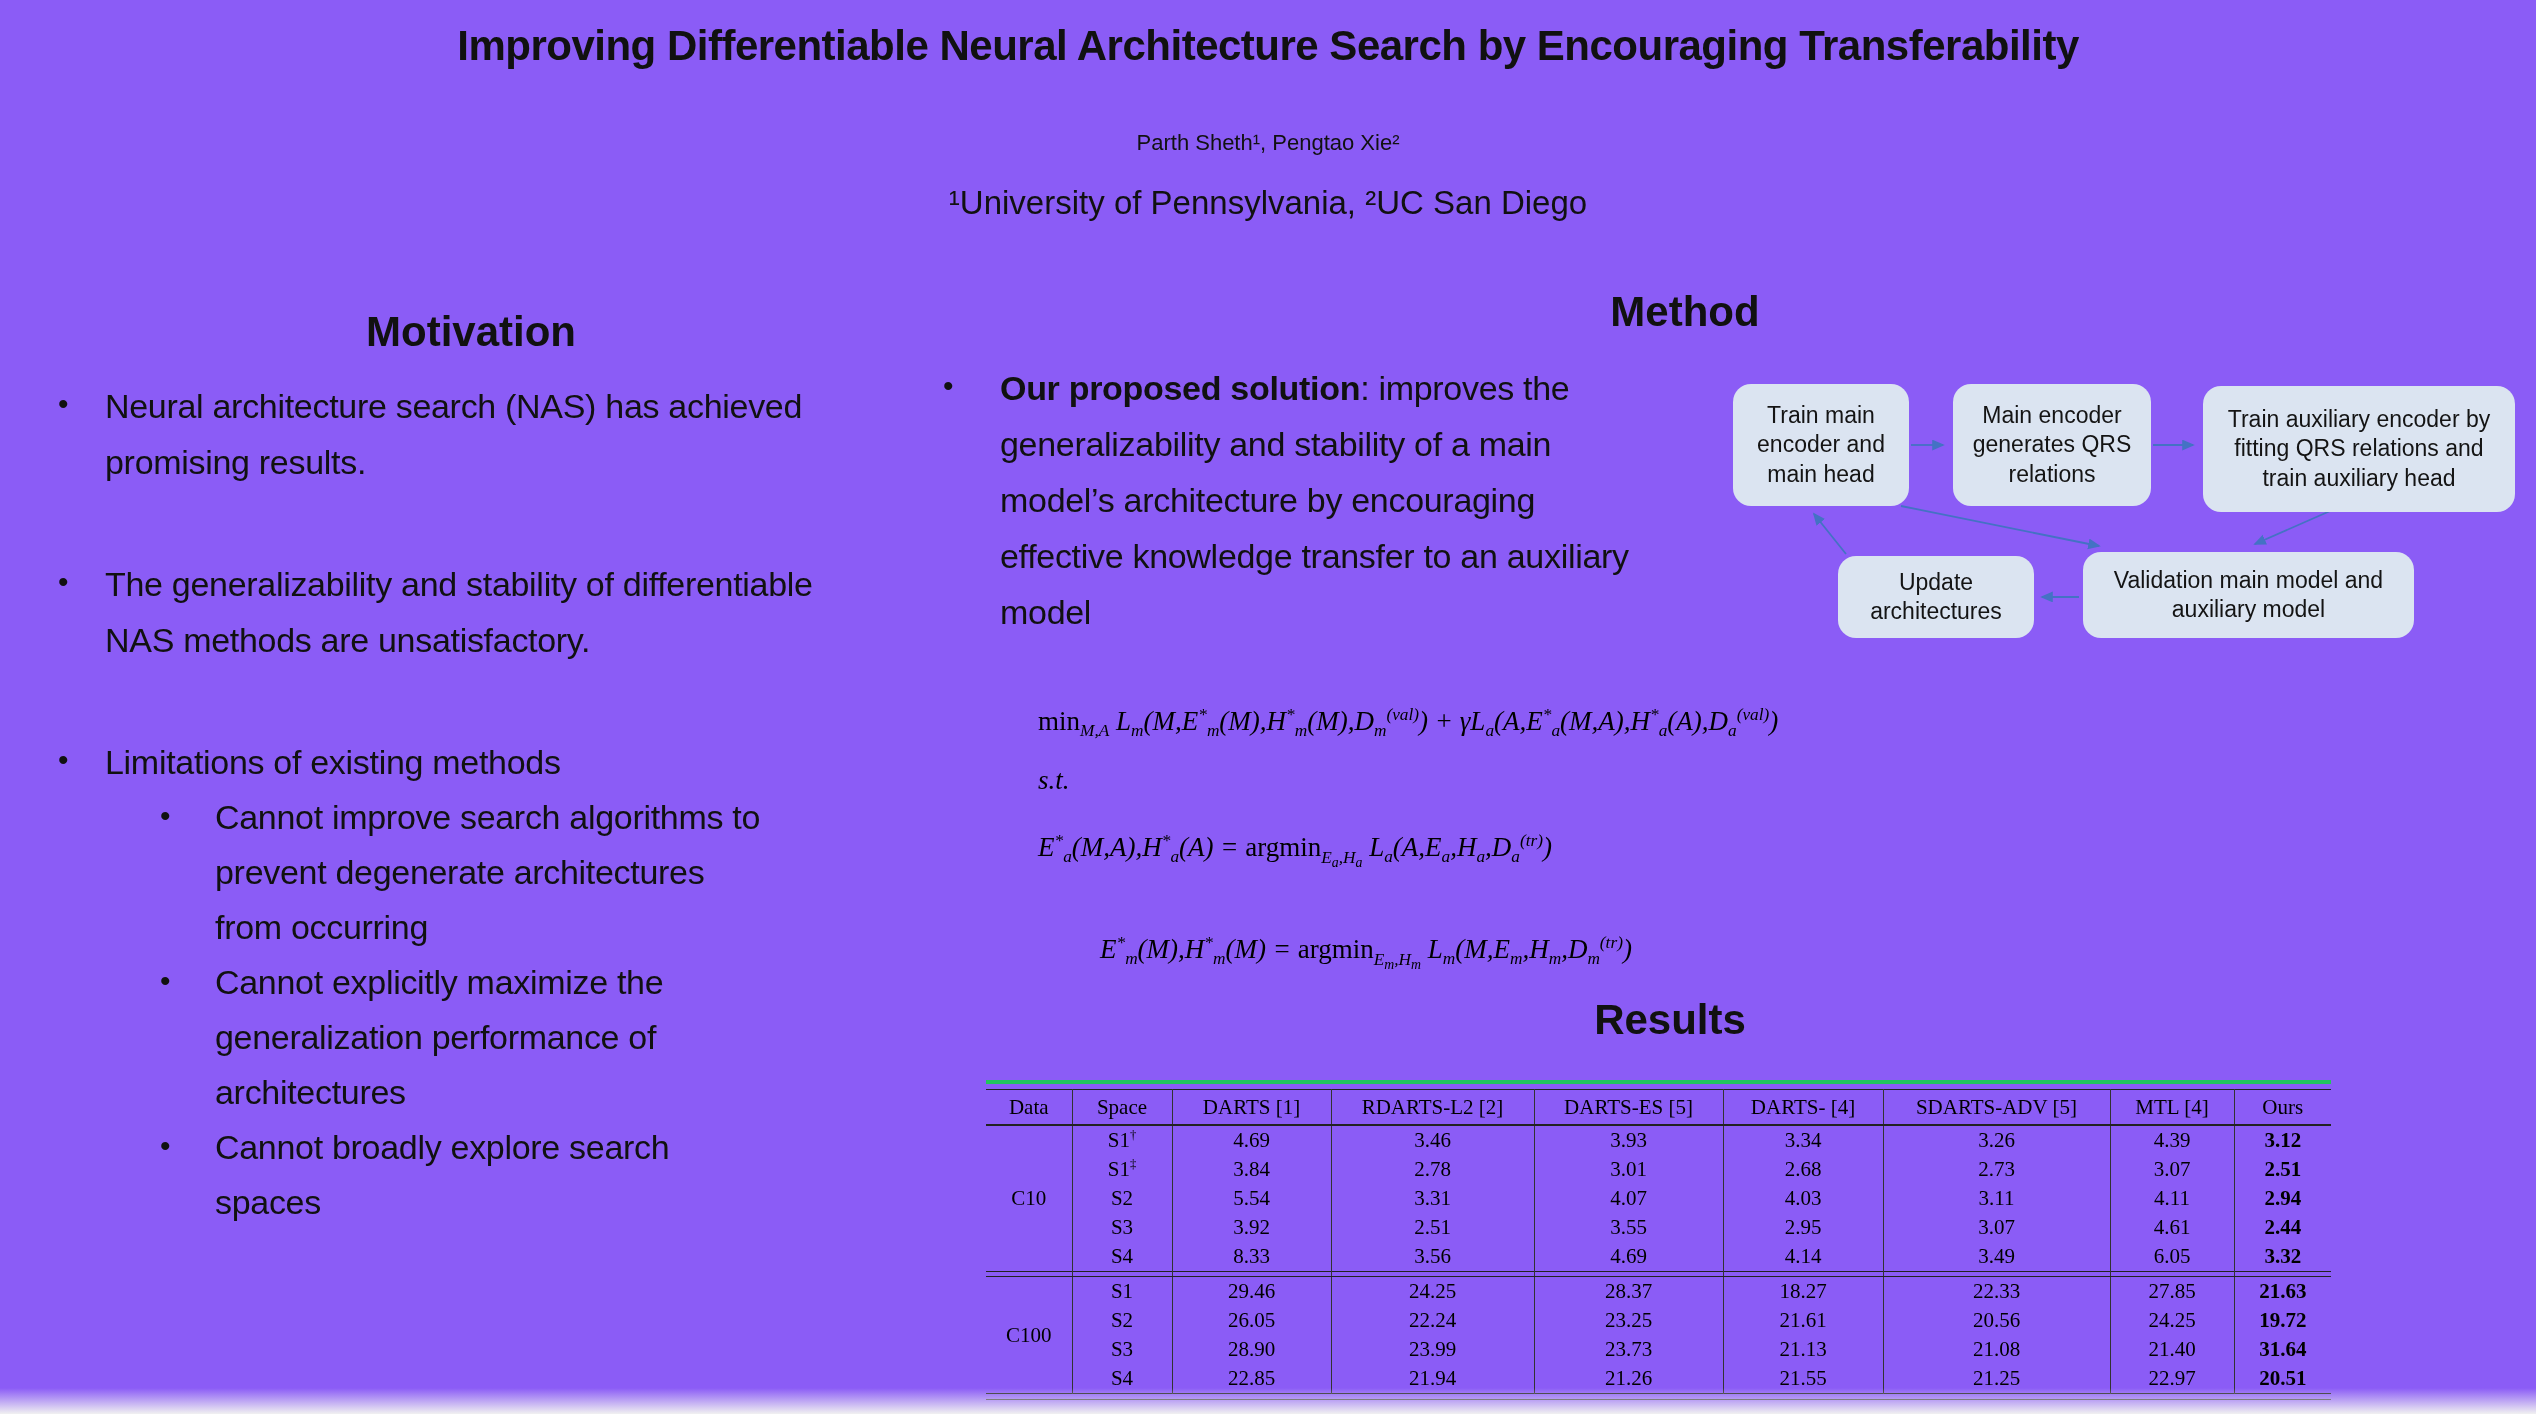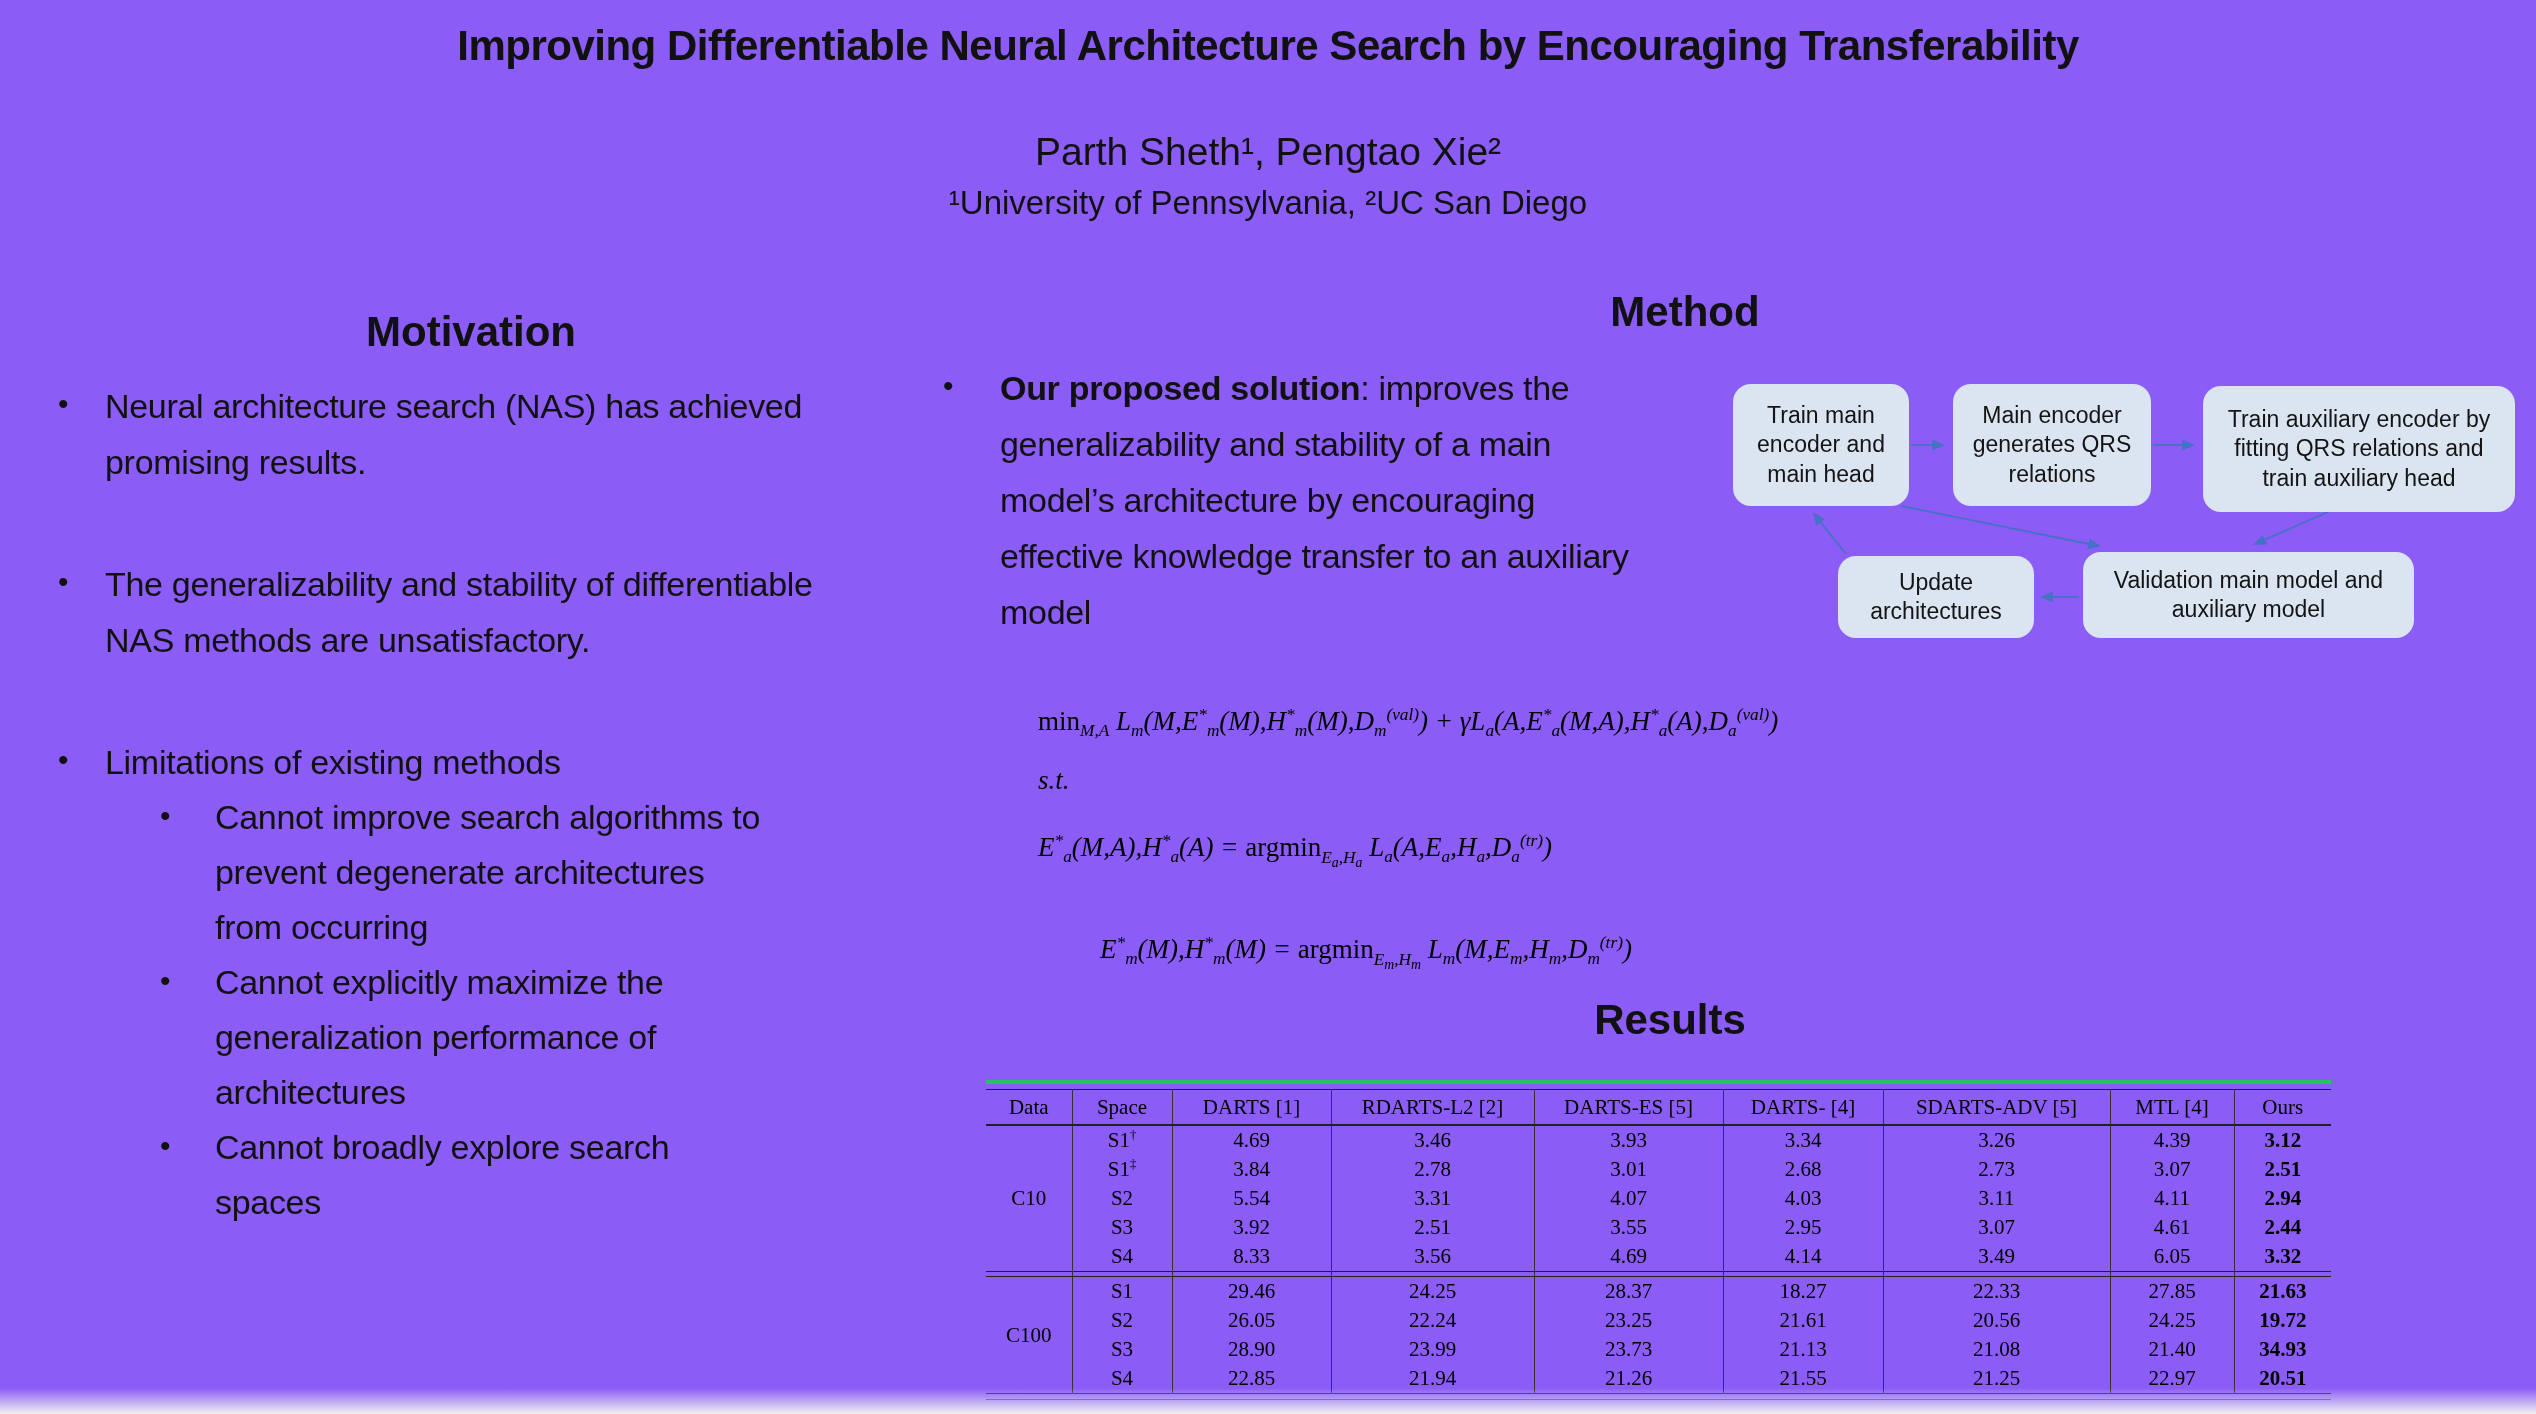"Parth Sheth¹, Pengtao Xie²" .authors { font-size: 39px -> 22px }
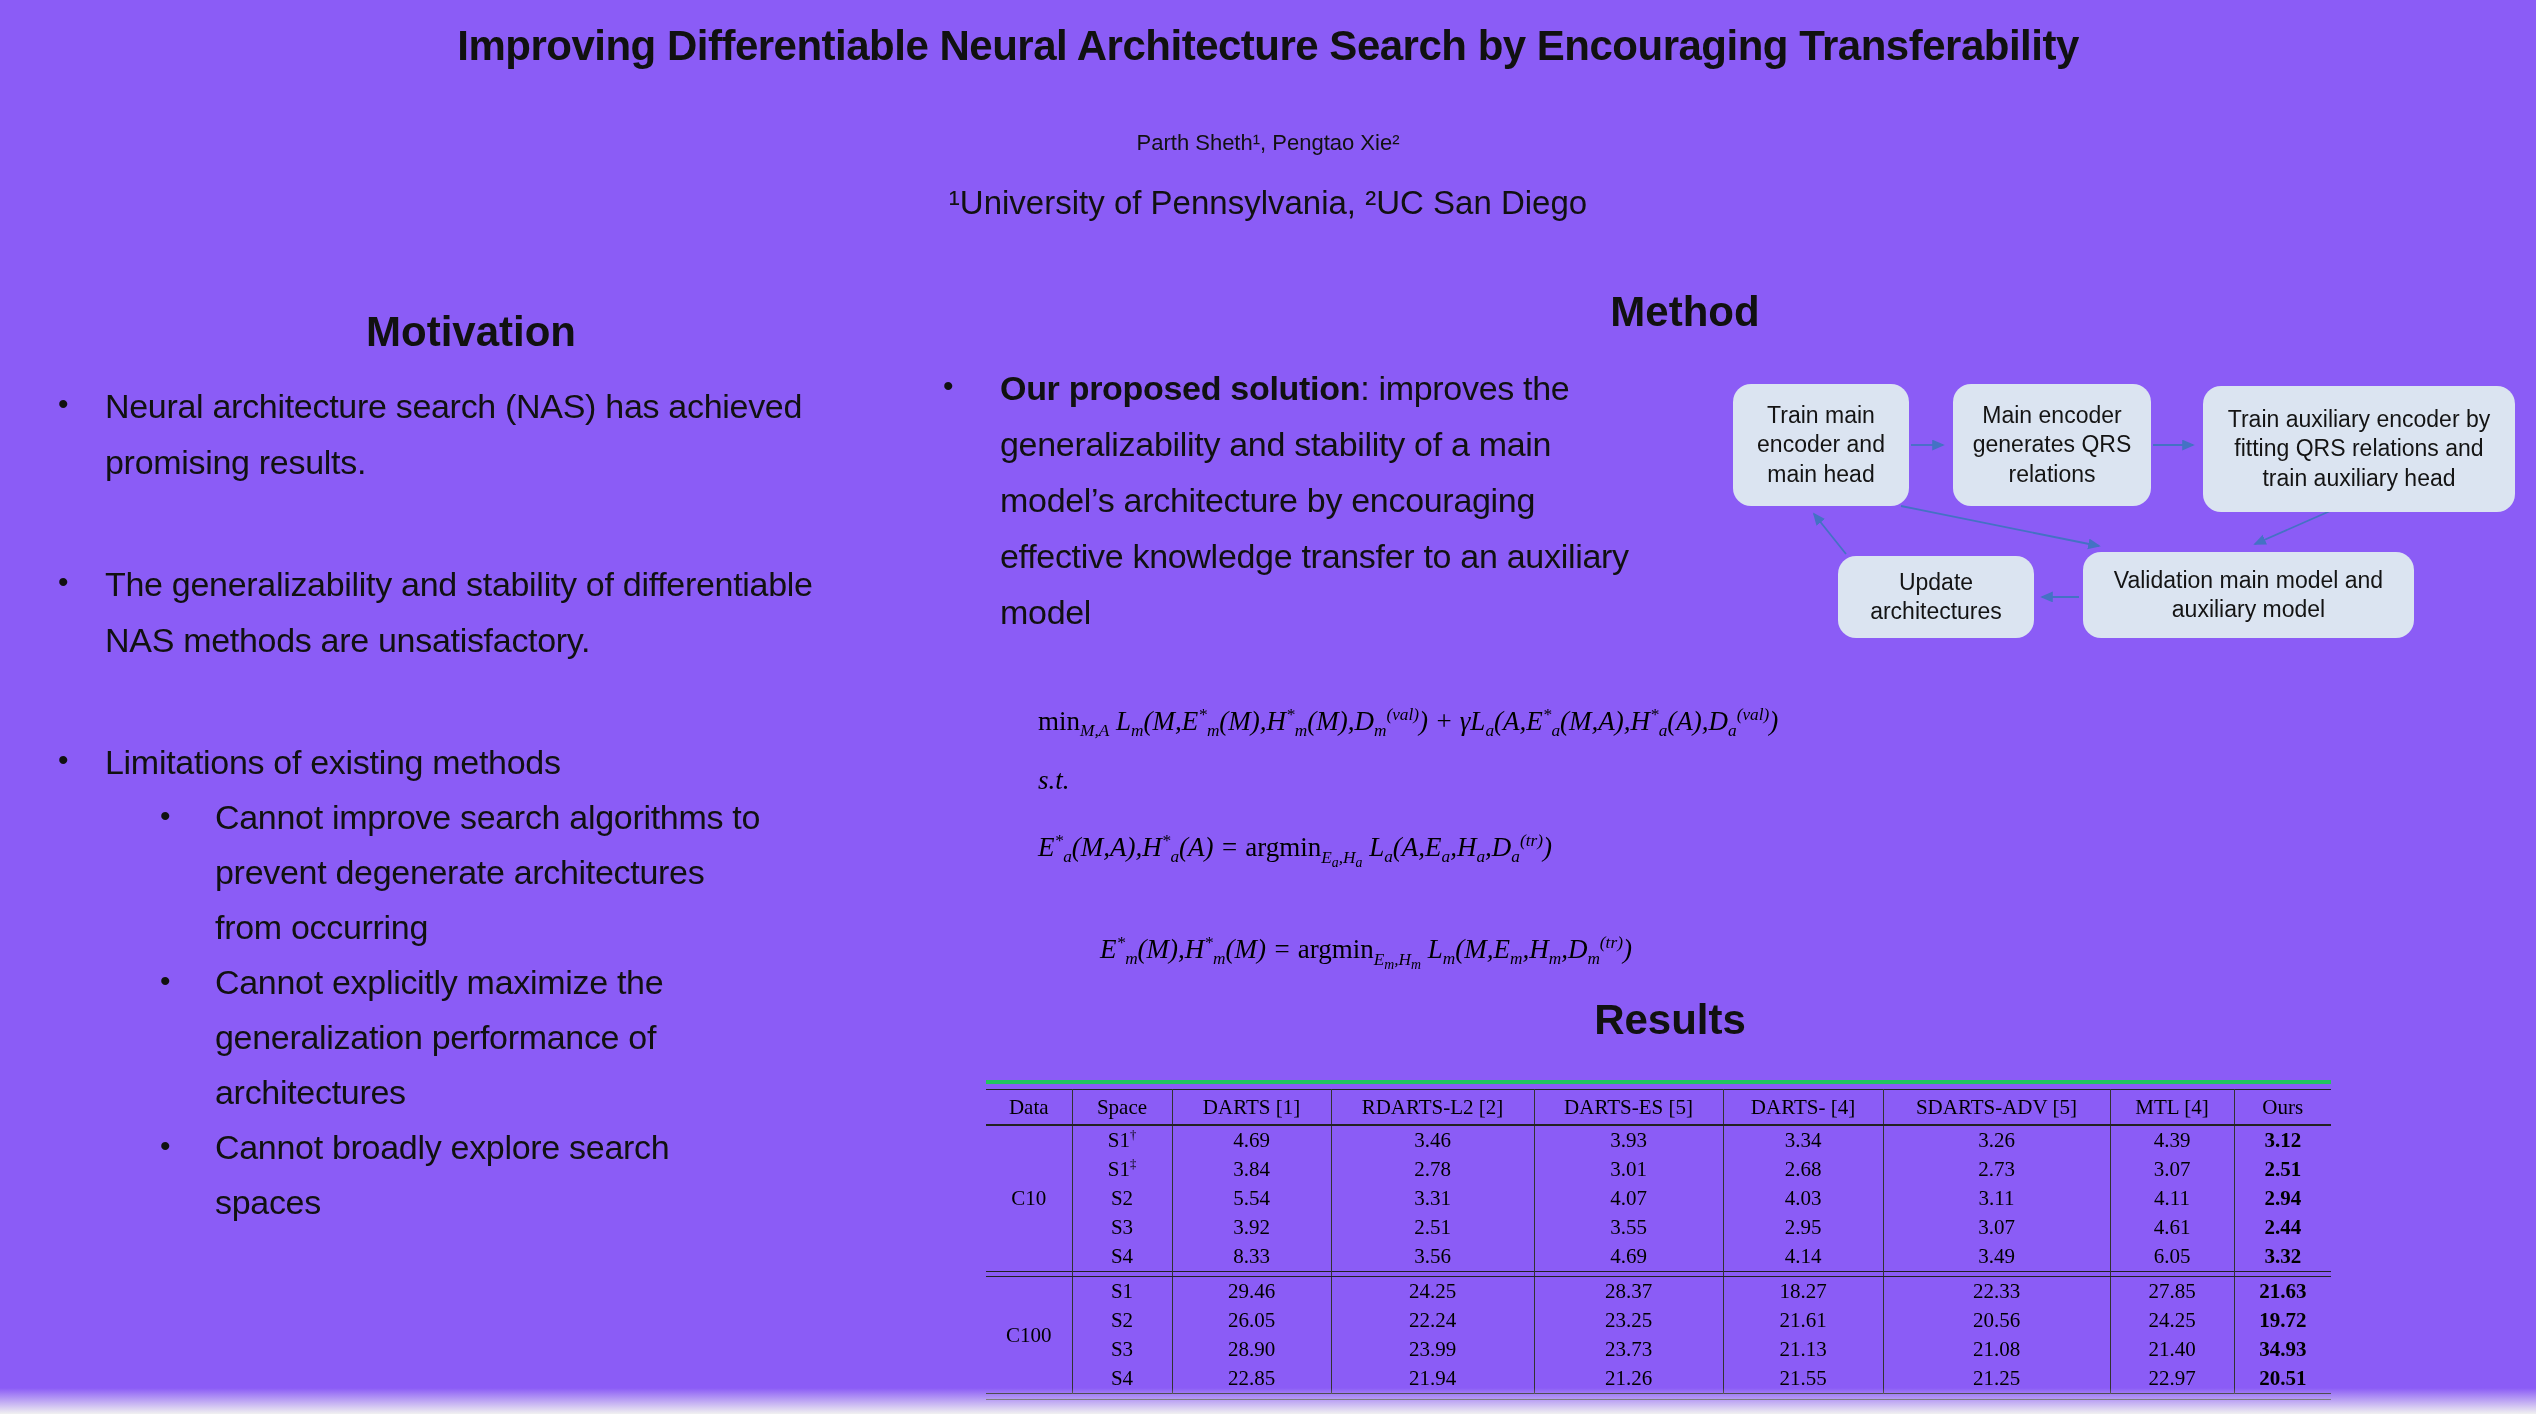"34.93" td.ours { text: 34.93 -> 31.64 }
